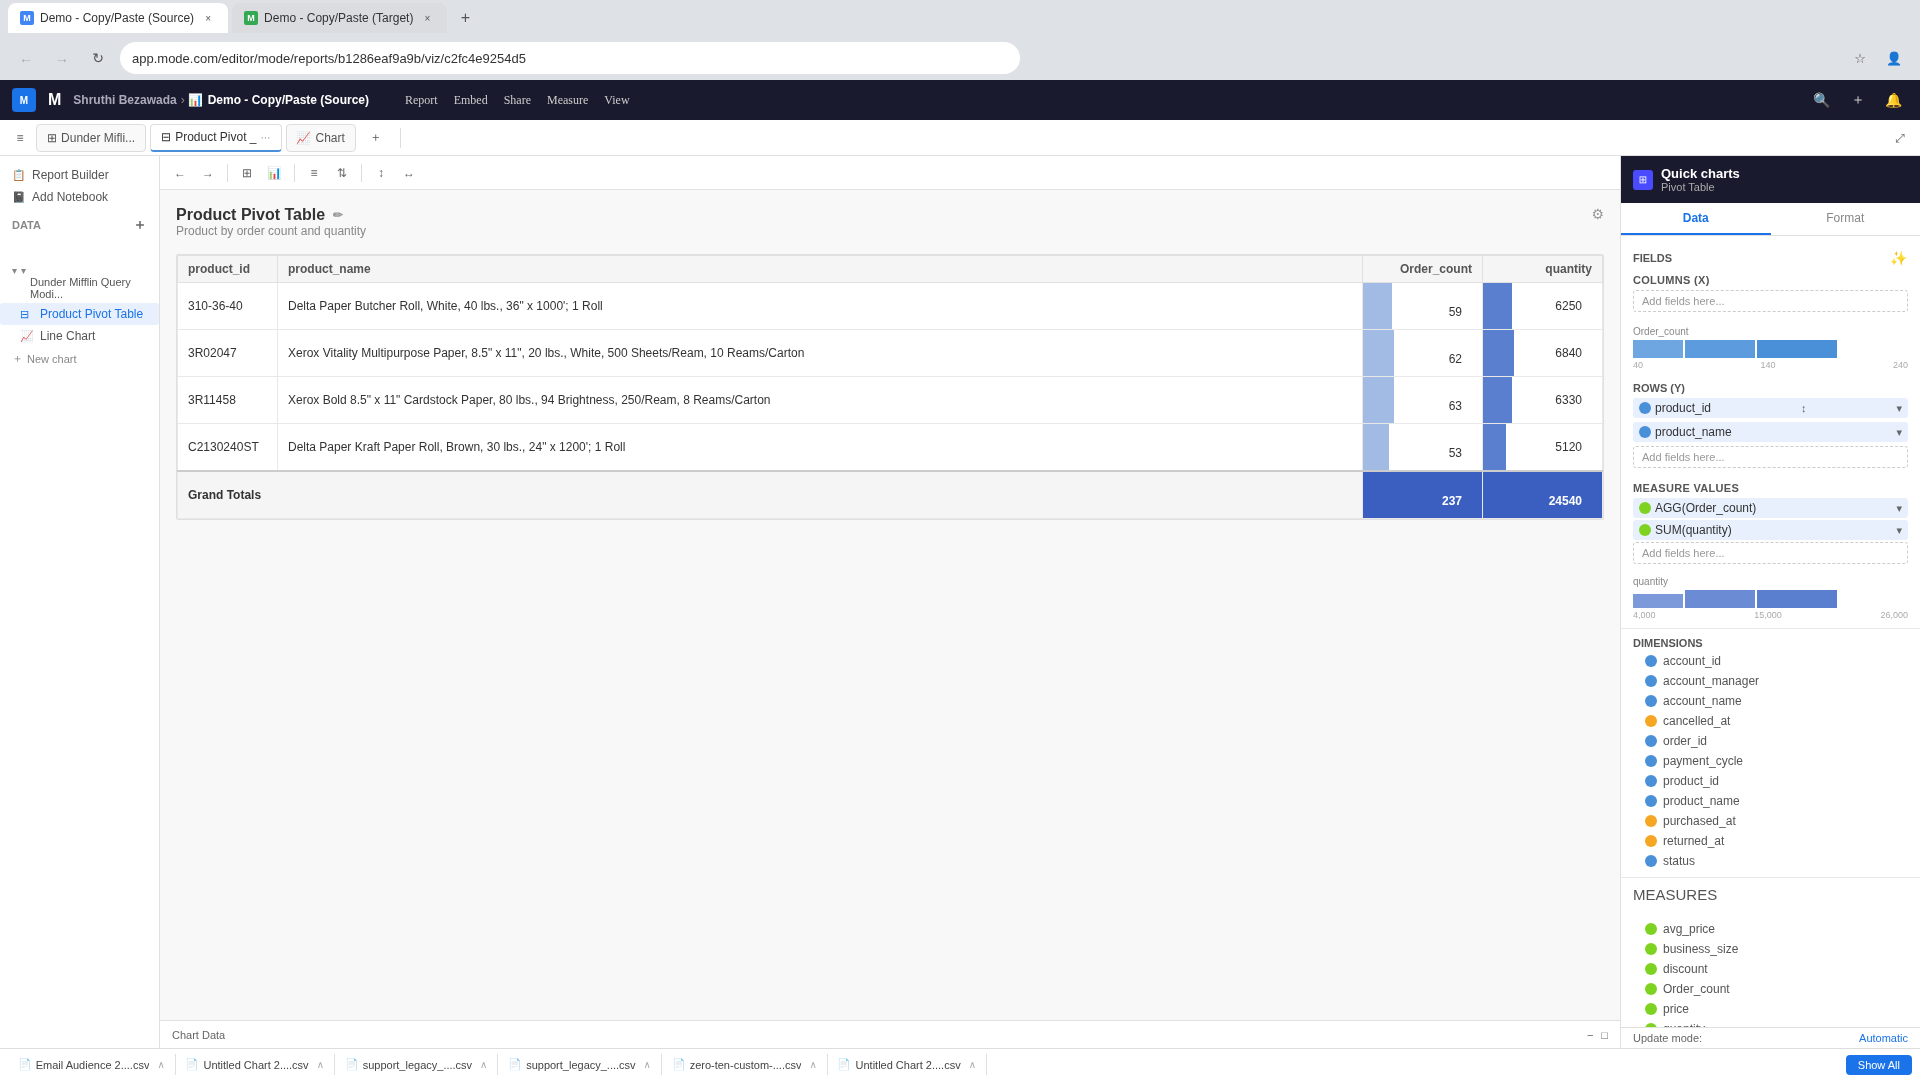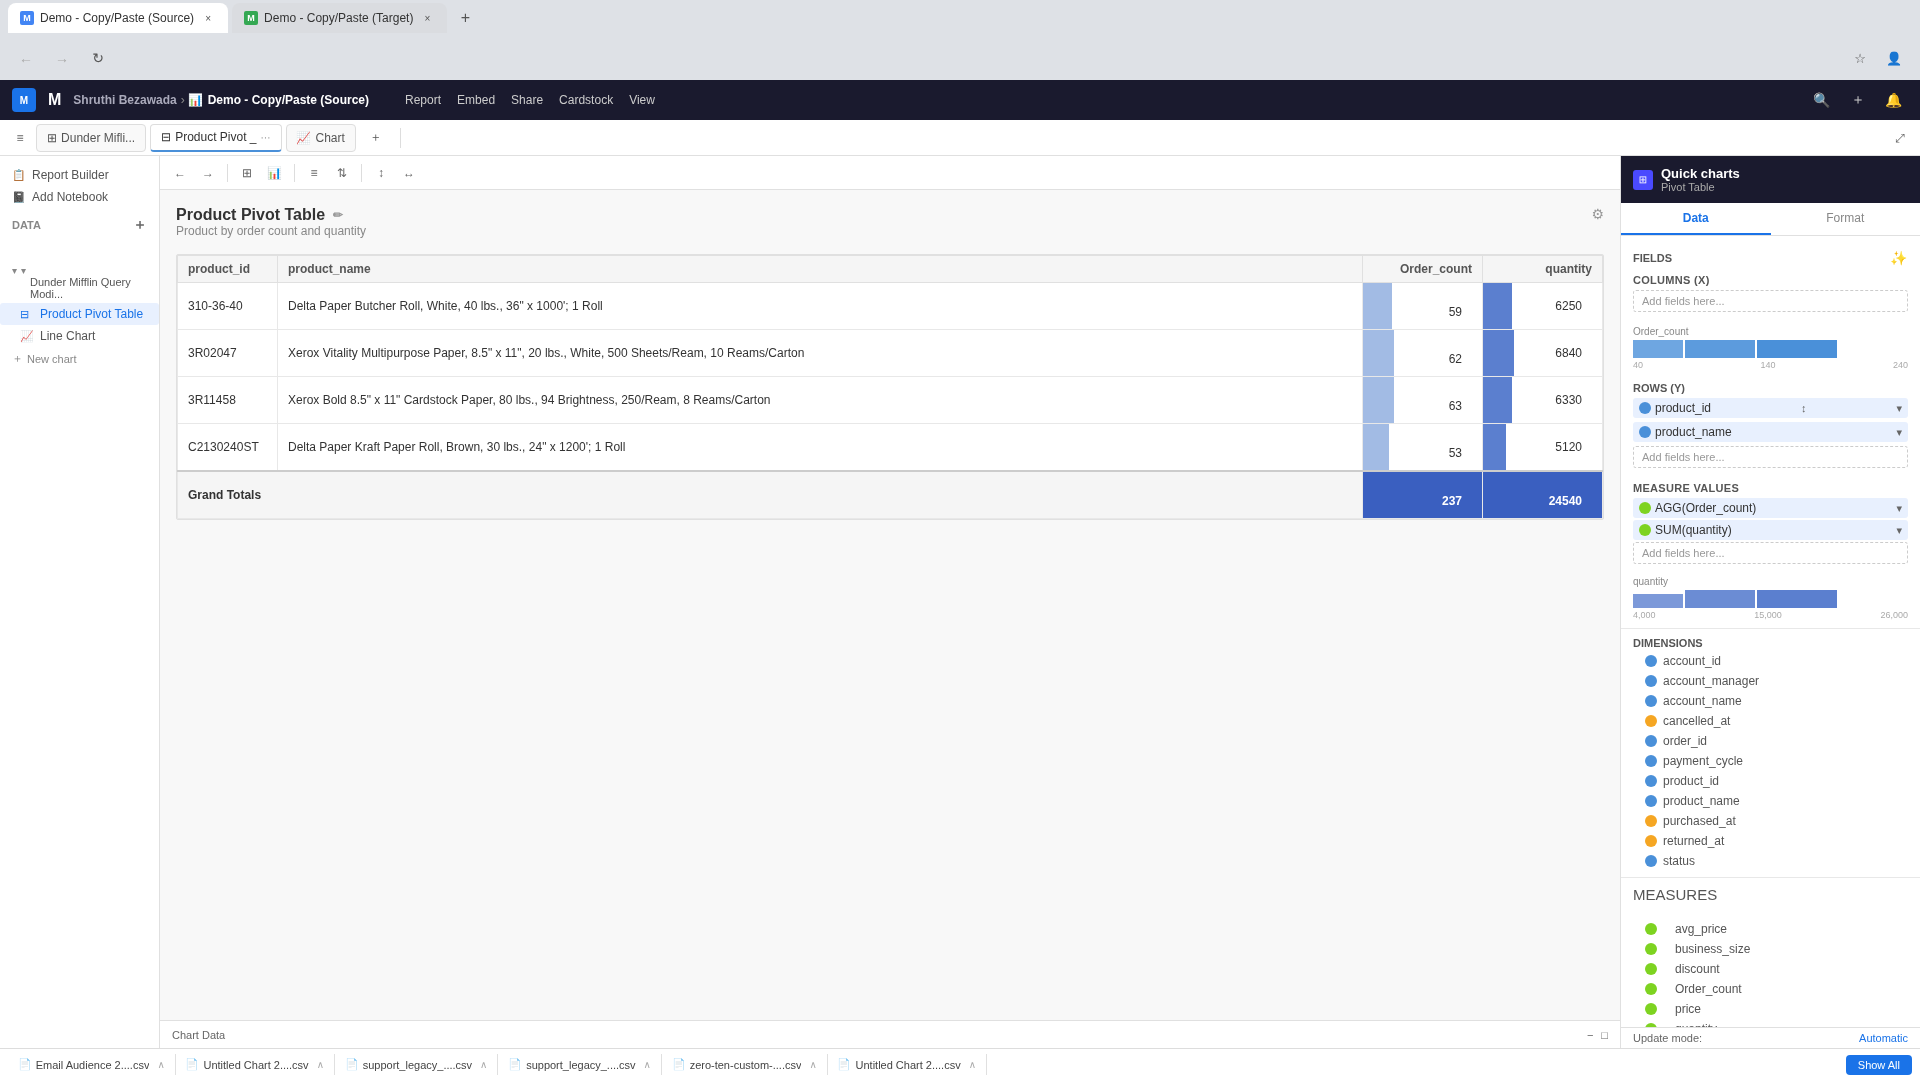"app.mode.com/editor/mode/reports/b1286ea" div.url-bar { html: none -> <div> <span>app.mode.com/editor/mode/reports/b1286eaf9a9b/viz/c2fc4e9254d5</span> </div> }
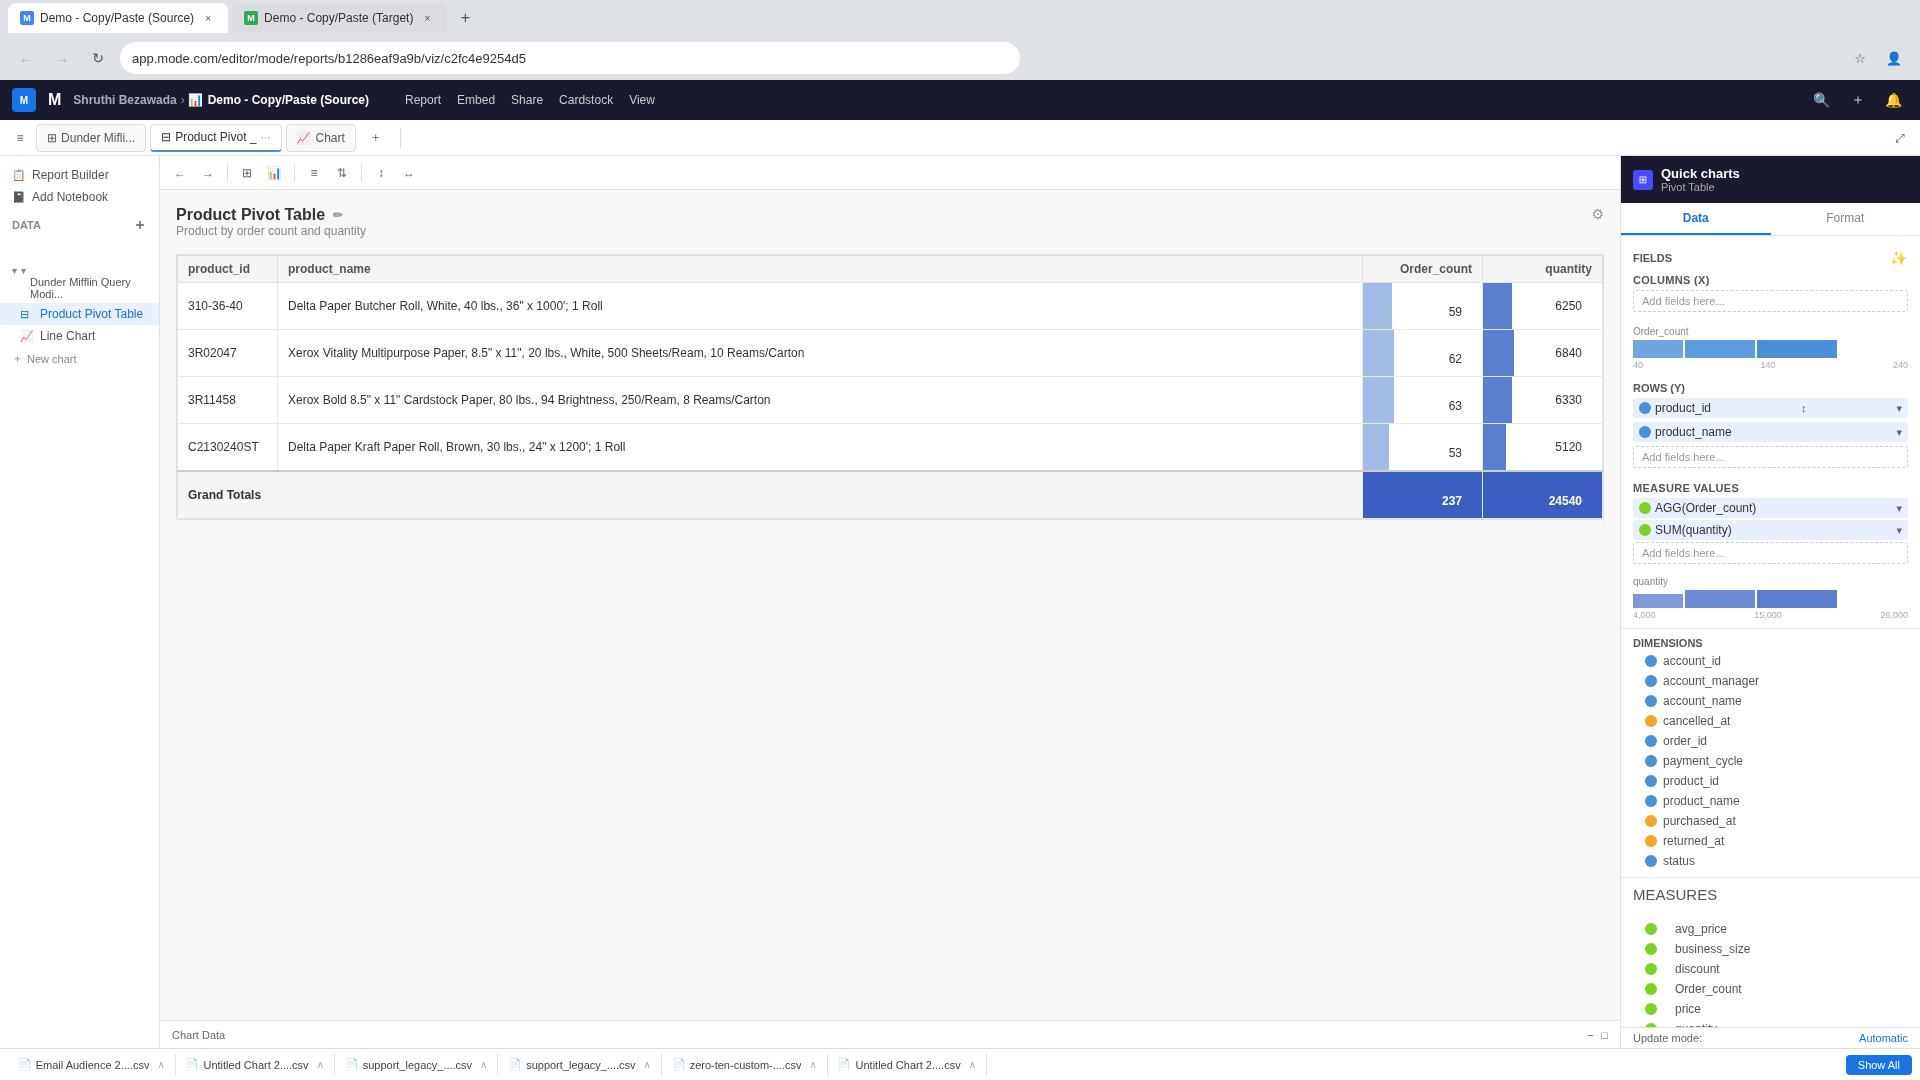"Report" .header-nav { font-family: none -> Liberation Serif, serif }
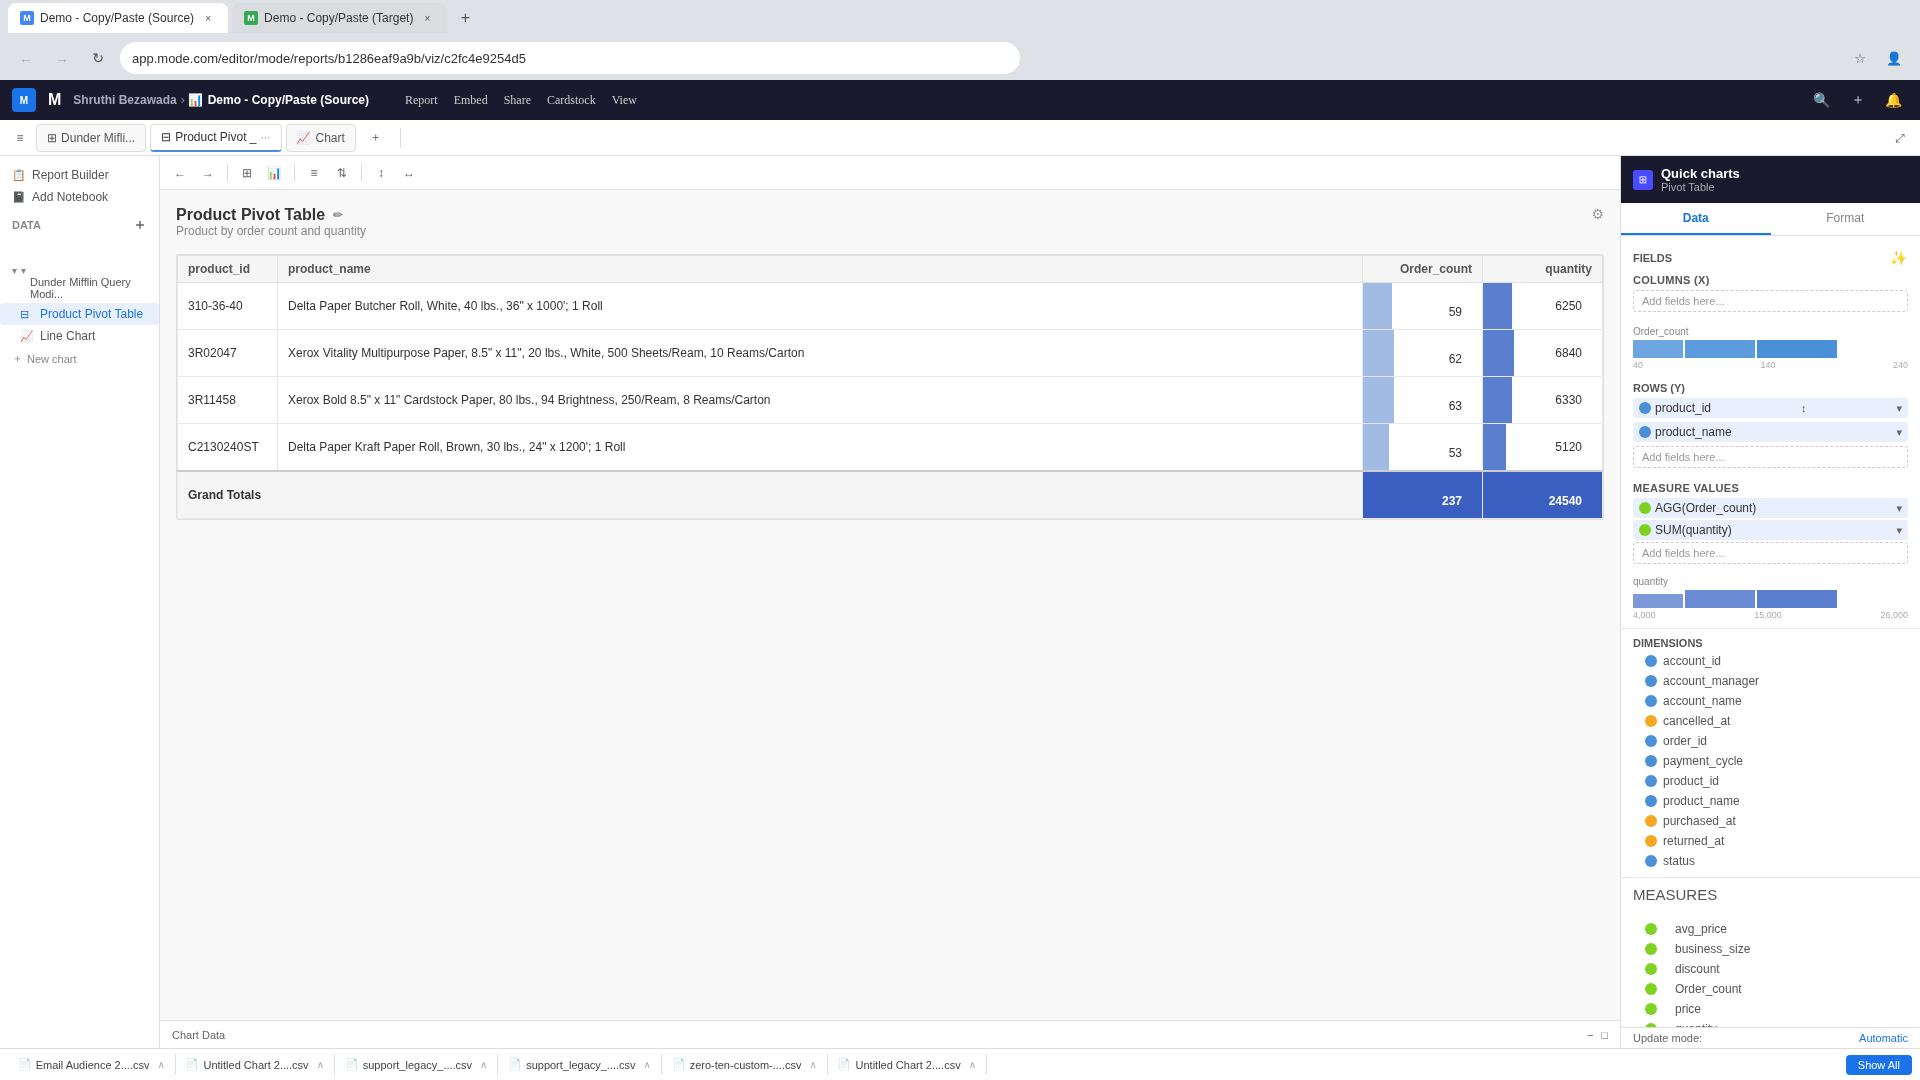"Cardstock" span.header-nav-item { text: Cardstock -> Measure }
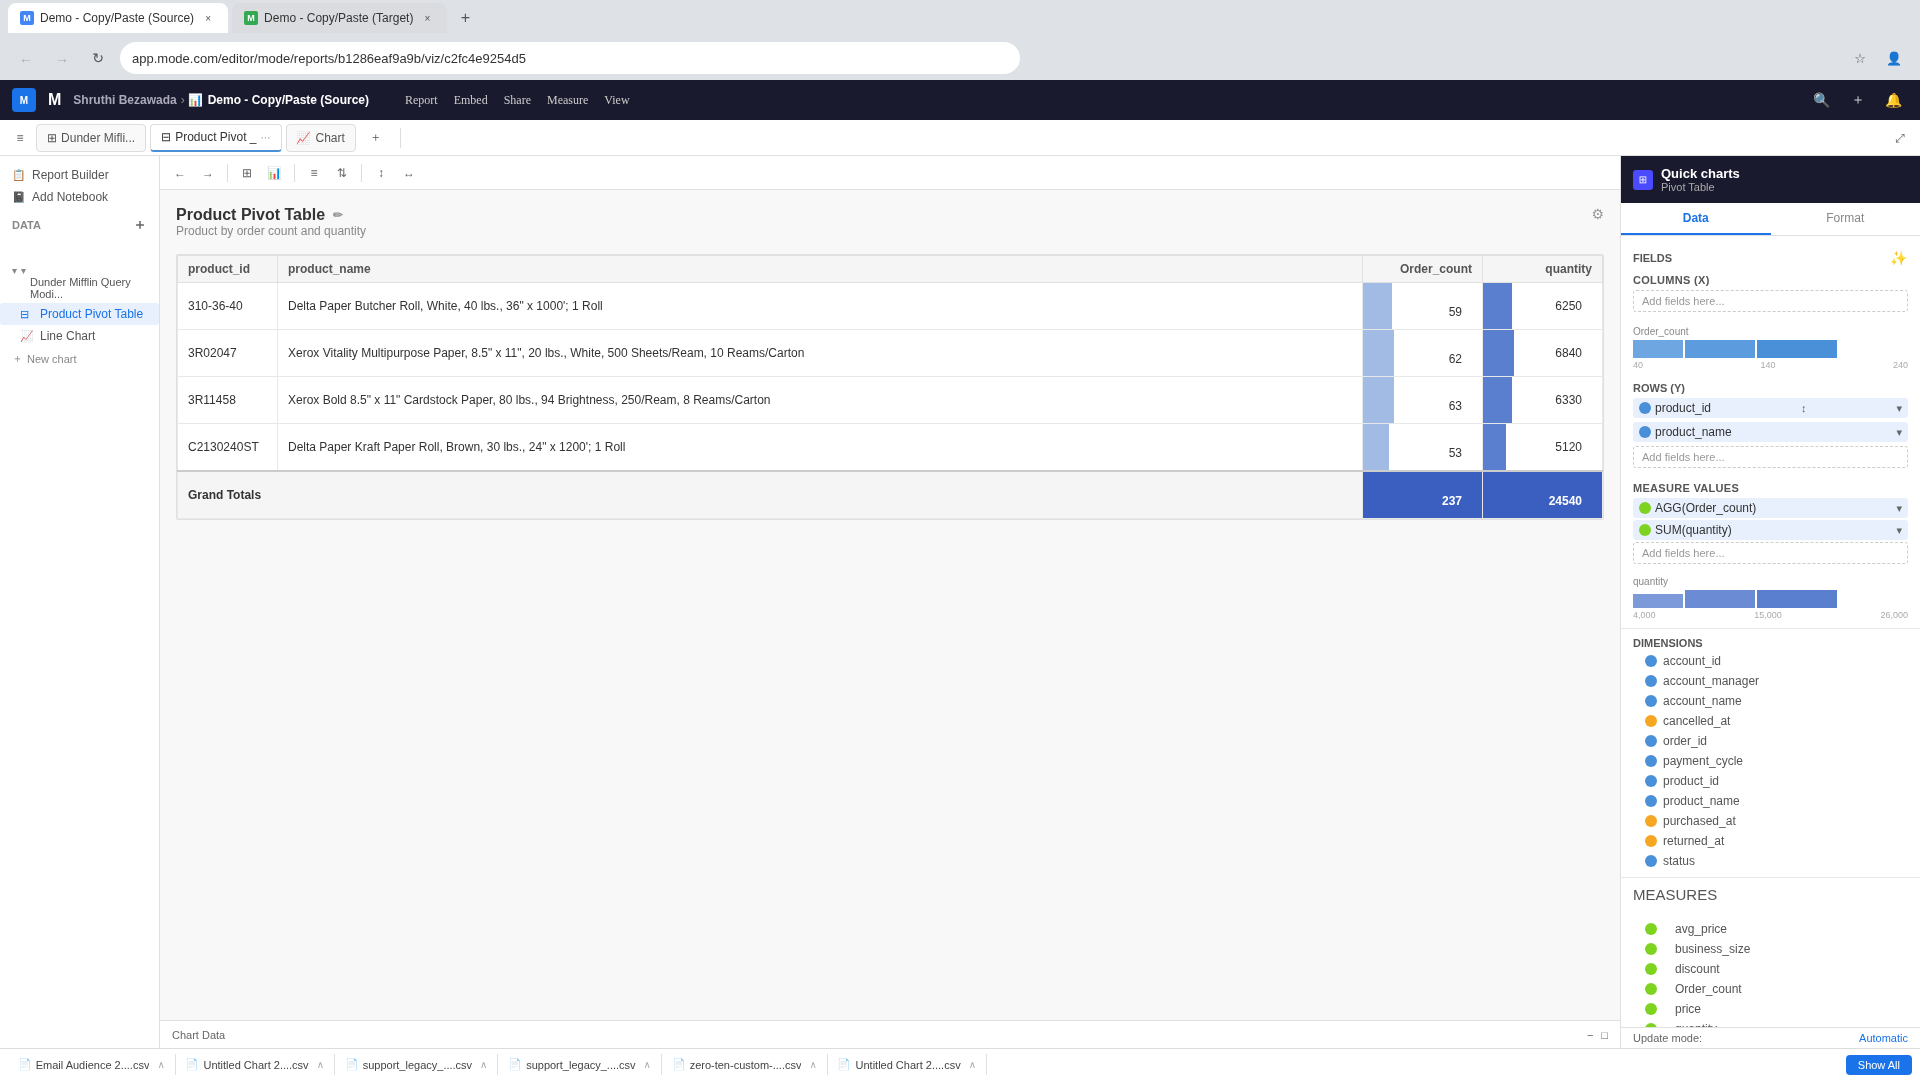"avg_price" .measure-item { gap: 18px -> 6px }
